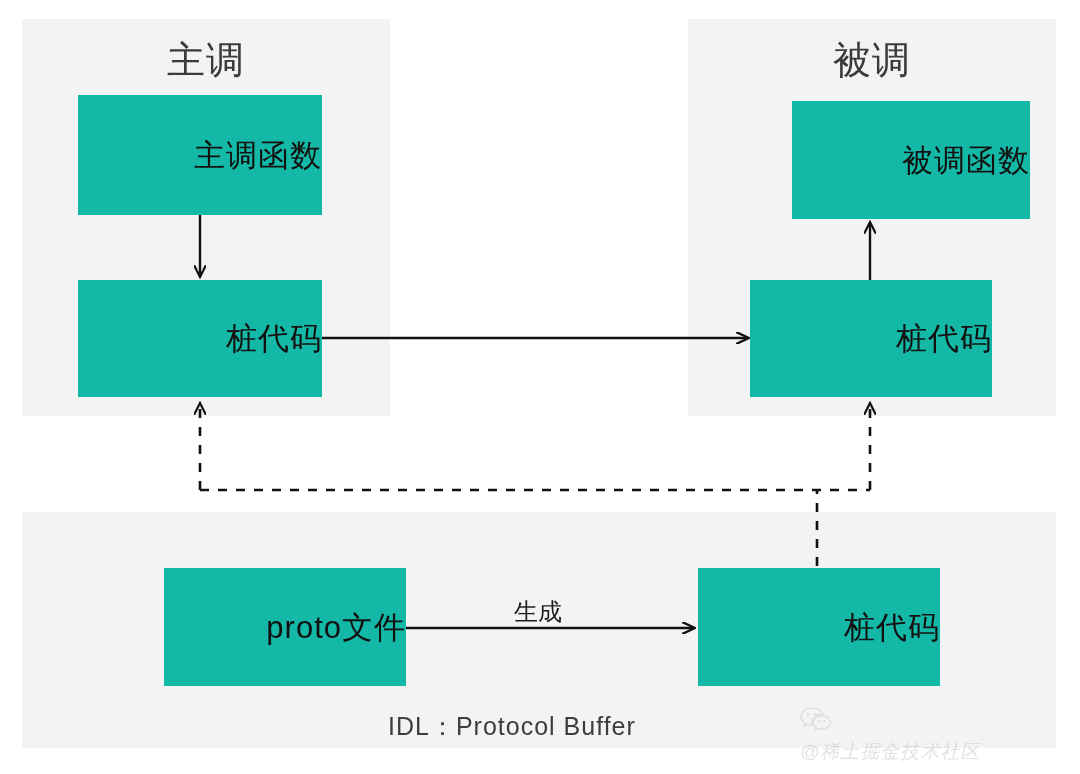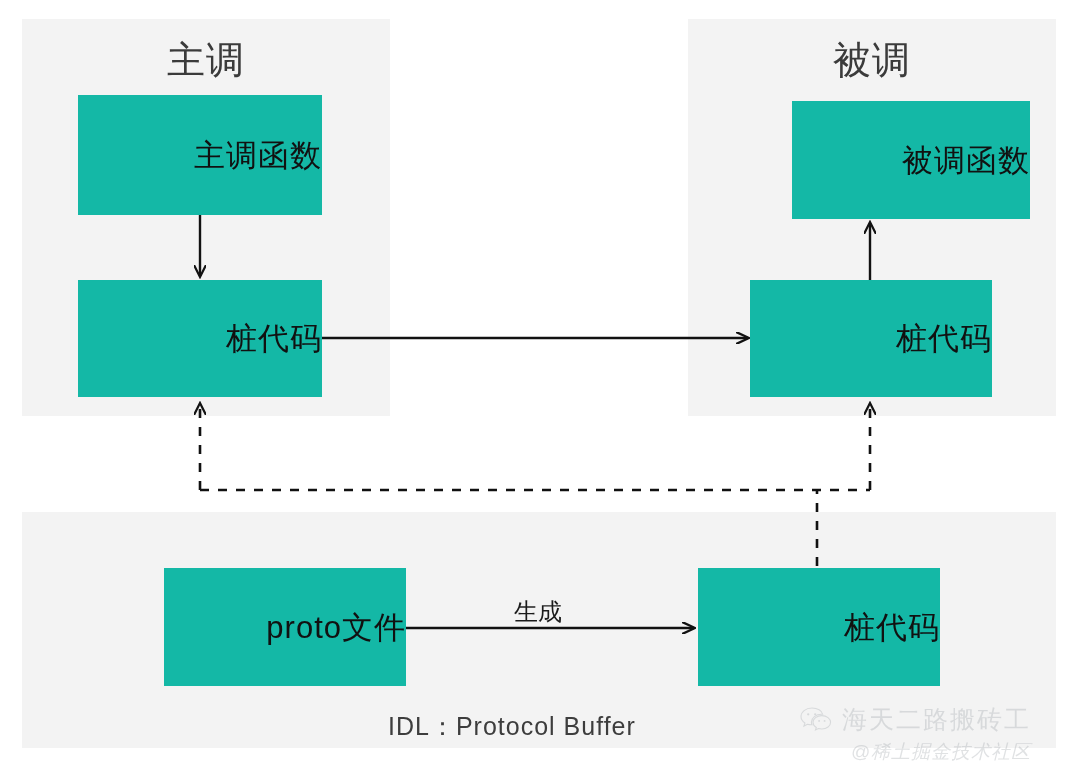"海天二路搬砖工" span.wm-line1 { html: <span>海天二路搬砖工</span> -> none }
